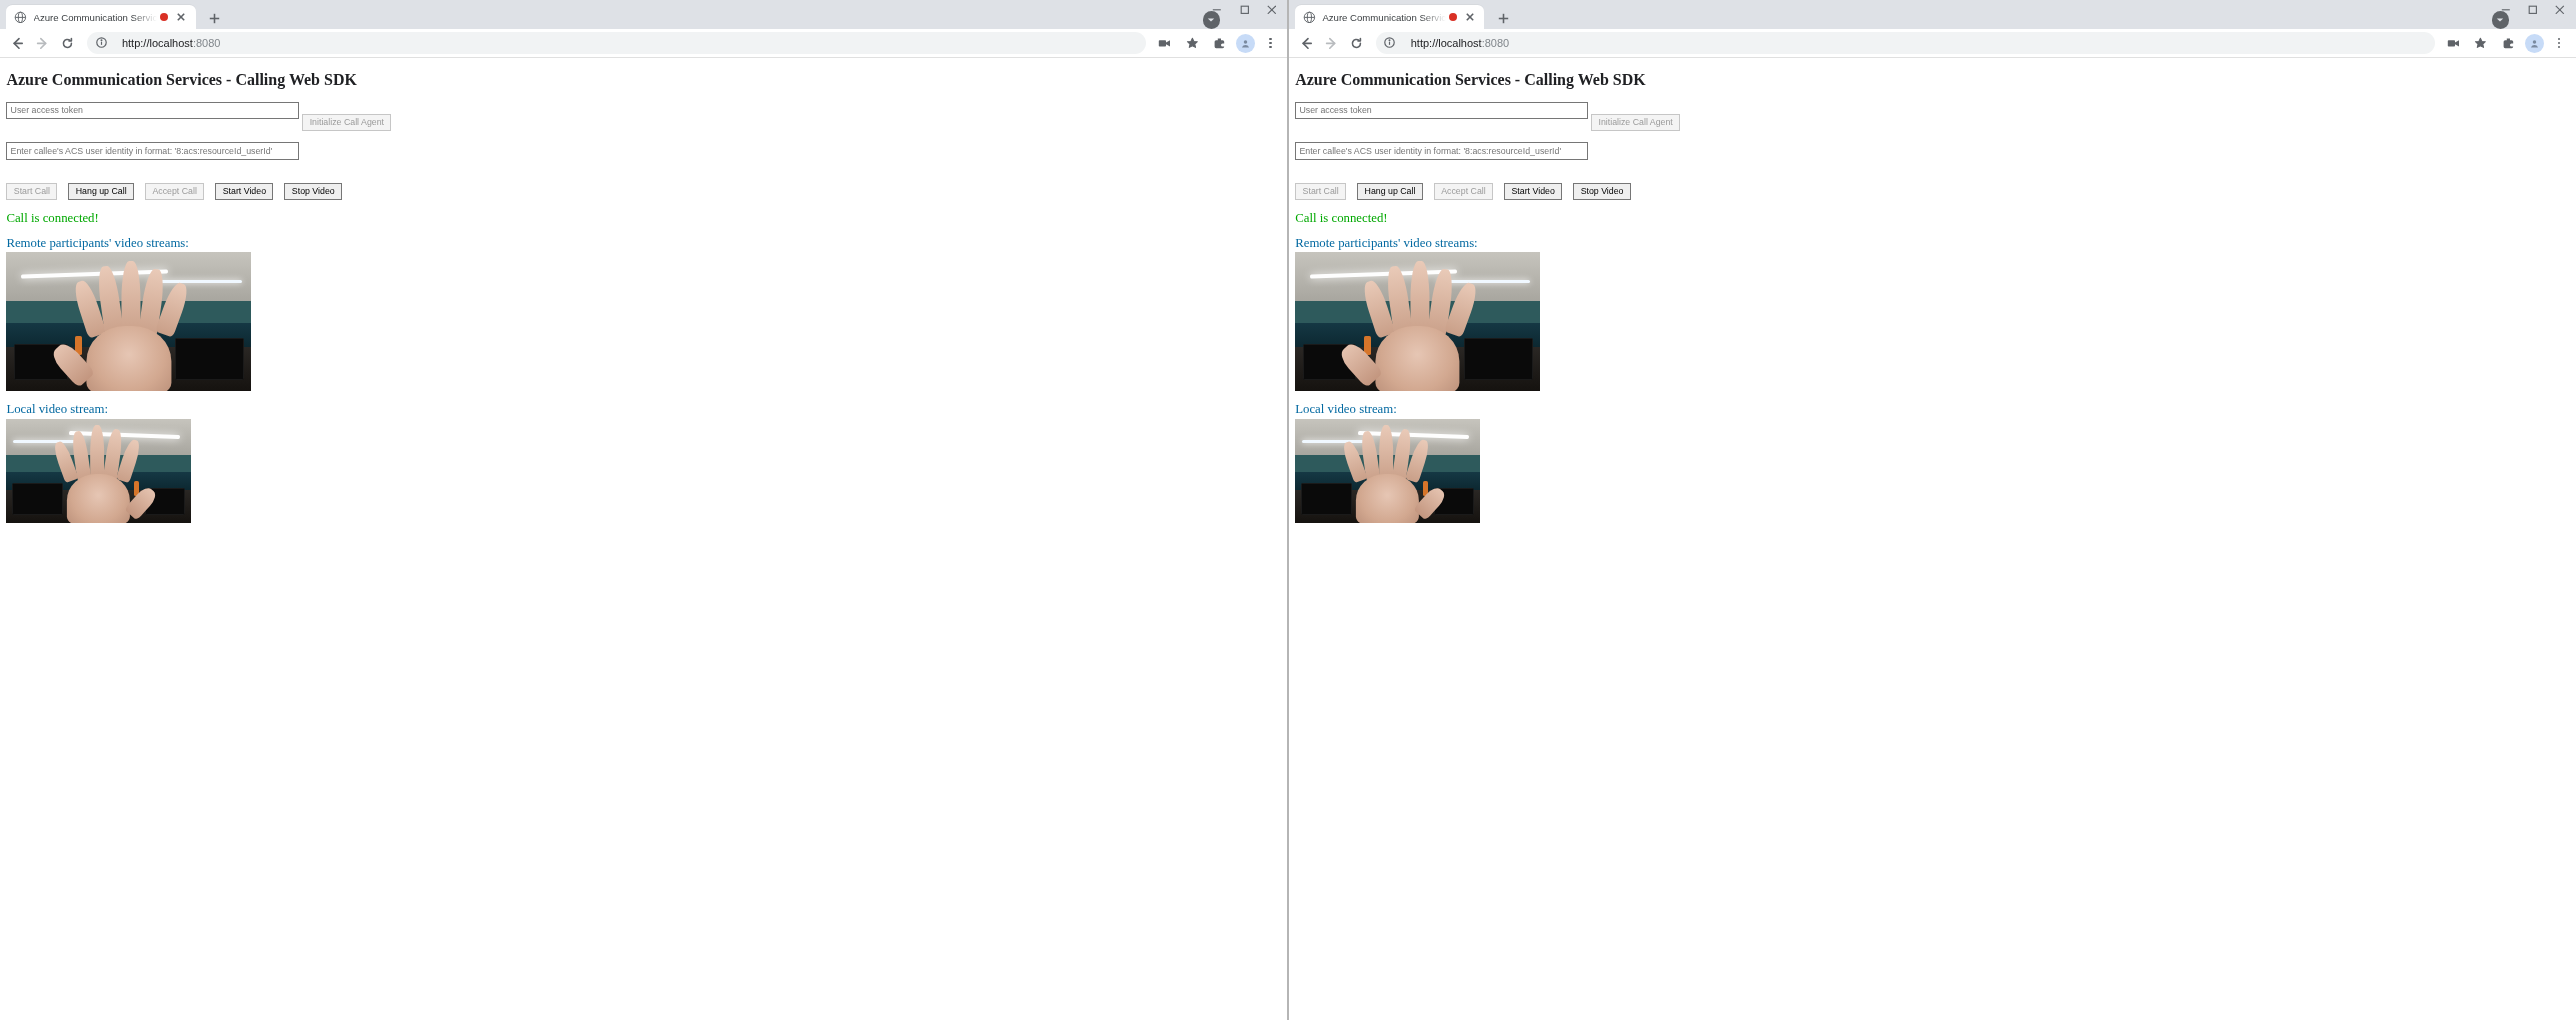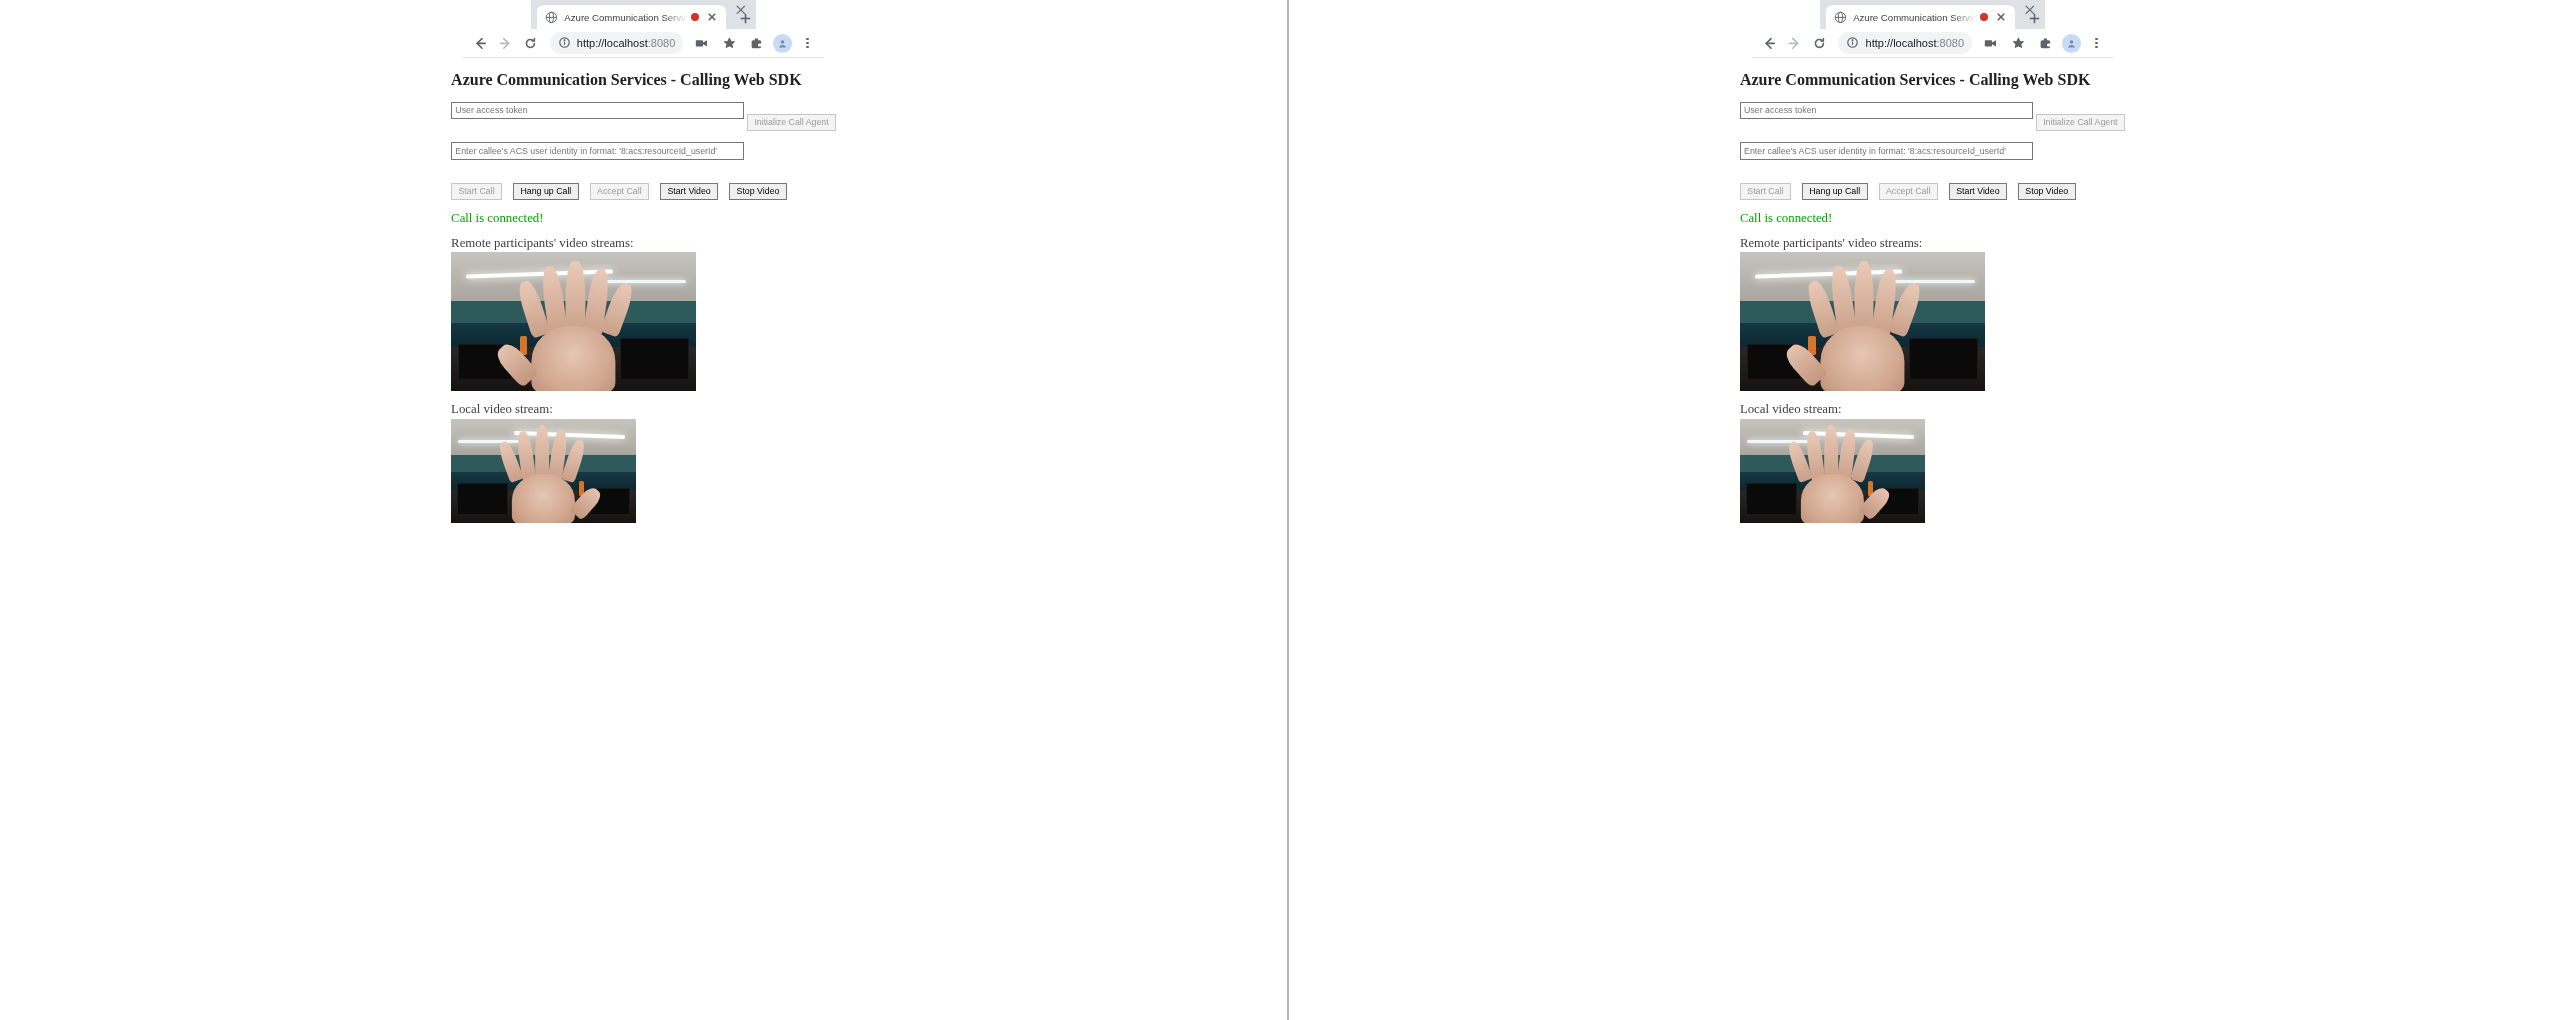"Azure Communication Servic" .pane { align-items: center -> none }
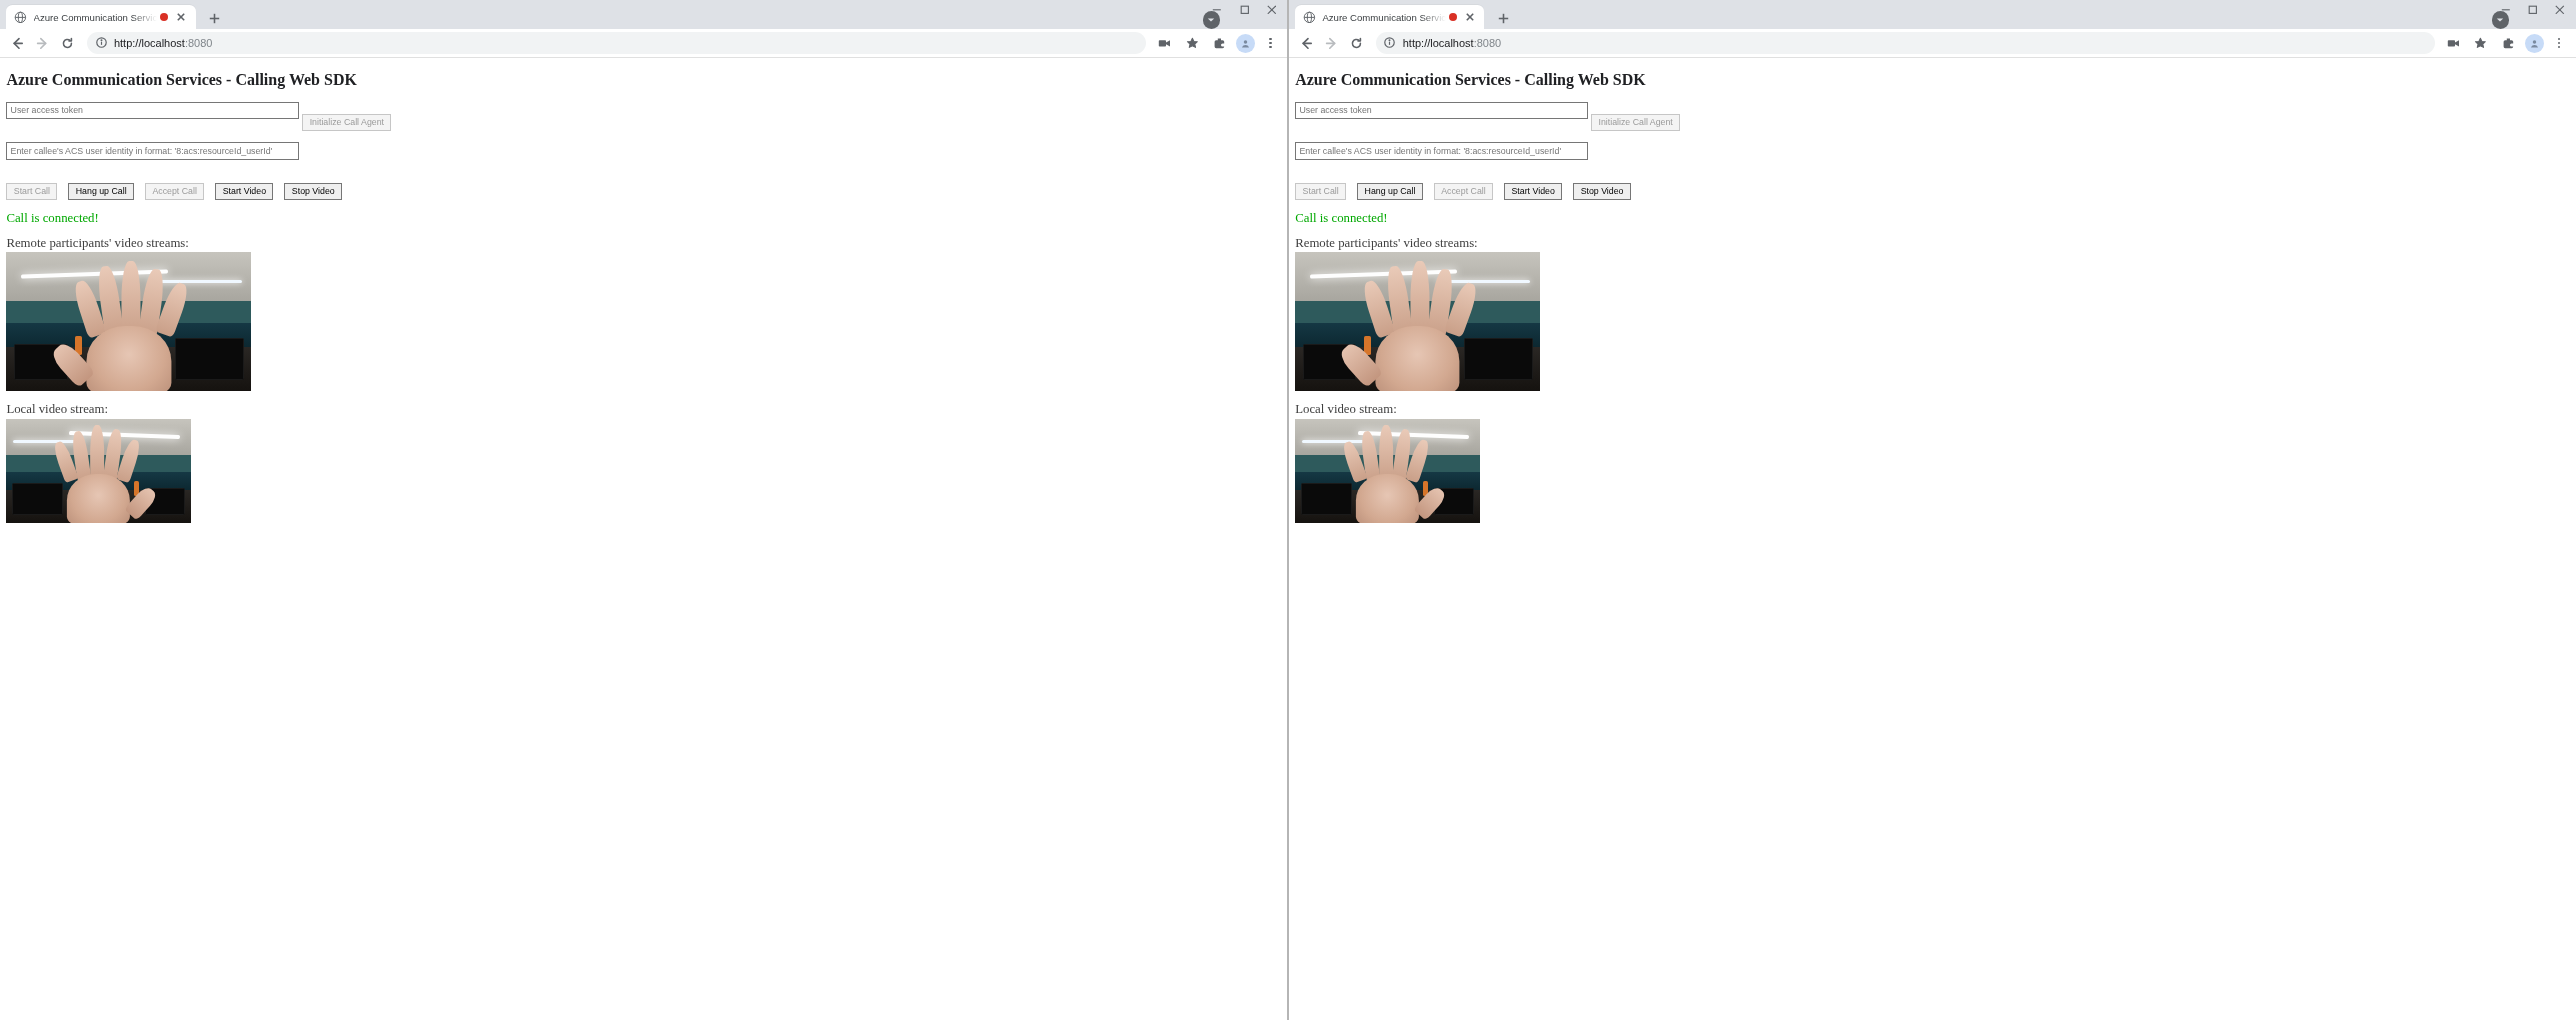"http://localhost:8080" .omnibox .url { margin-left: none -> 8px }
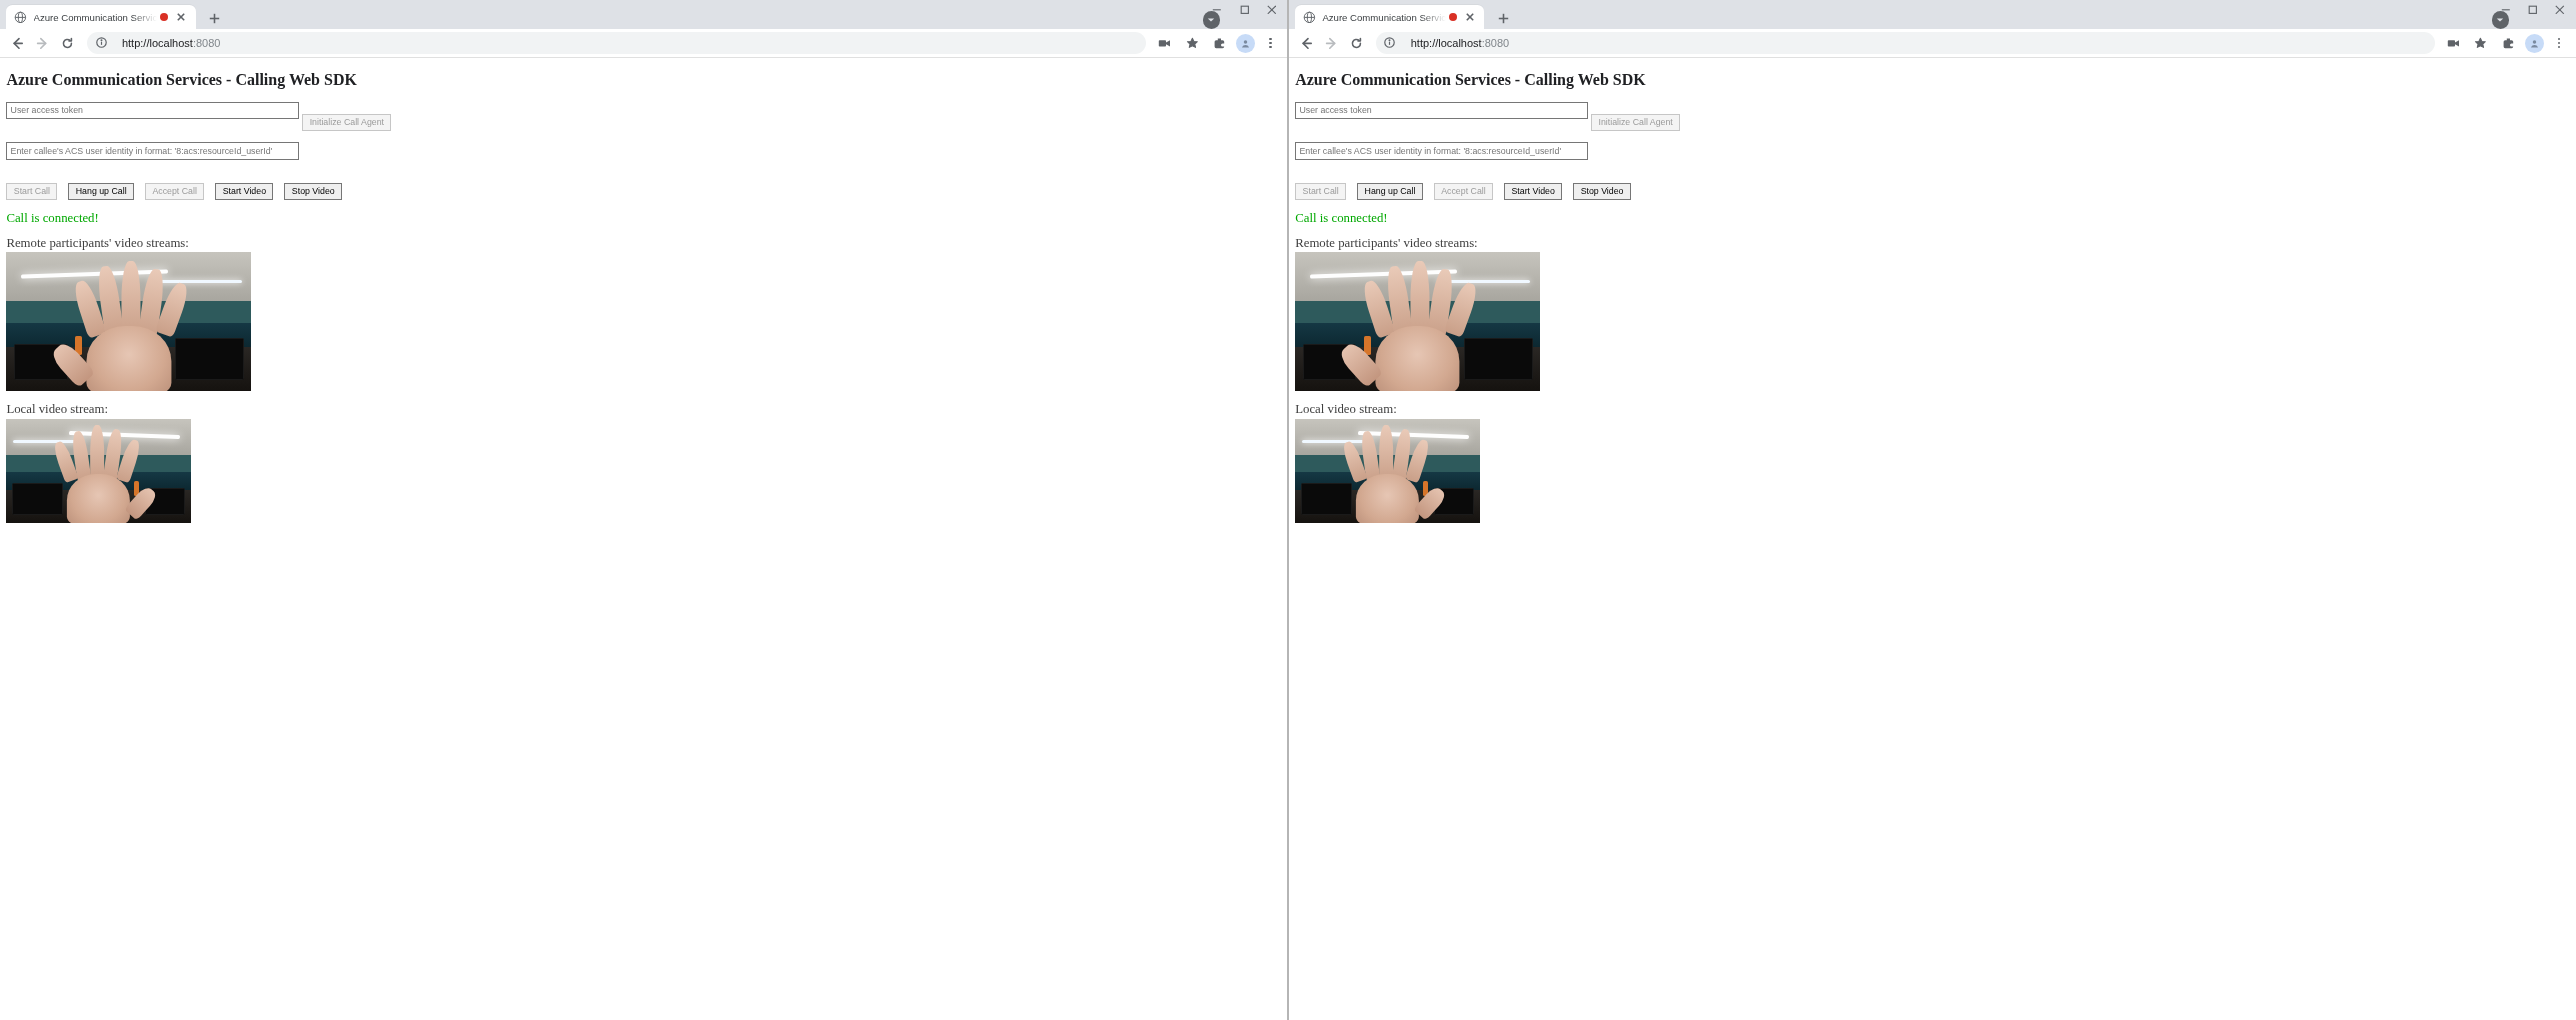"Remote participants' video streams:" .label-line { color: #404040 -> #0369a1 }
